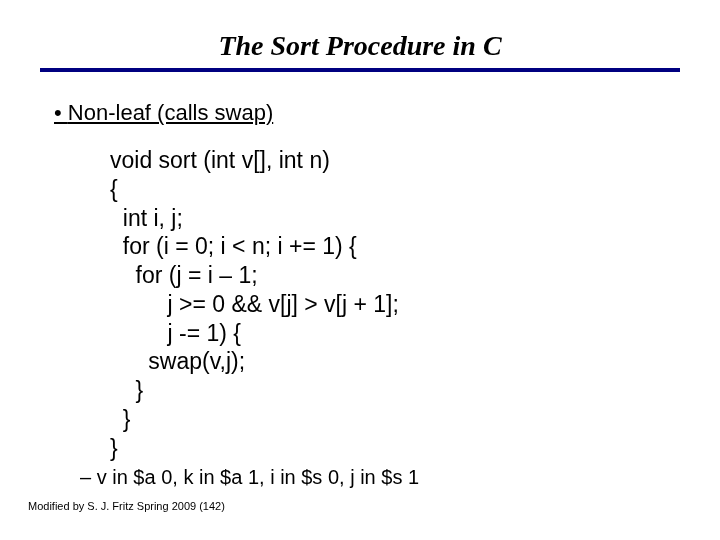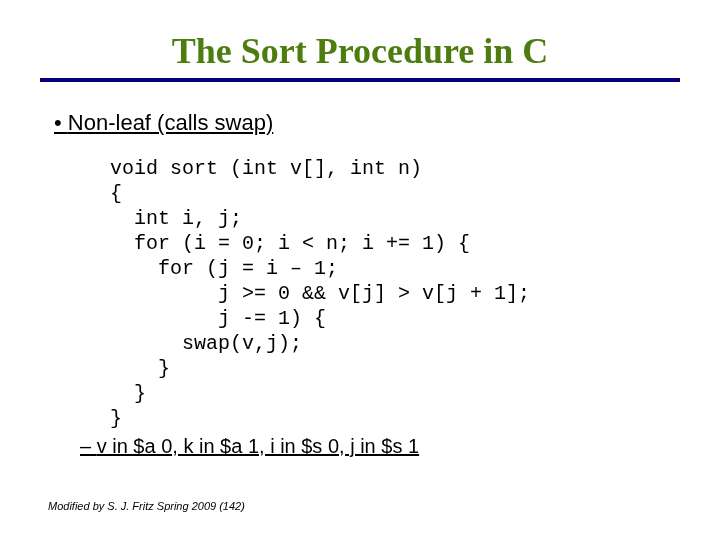"The Sort Procedure in C" .title { color: #4d7c0f -> #000000; font-size: 36px -> 28px; font-style: none -> italic }
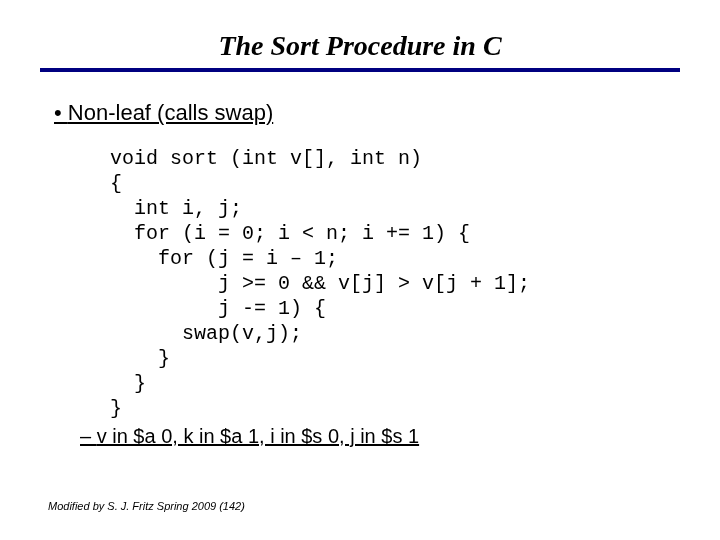"void sort (int v[], int" .code { font-family: Liberation Mono, monospace -> Liberation Sans, sans-serif; font-size: 20px -> 23px }
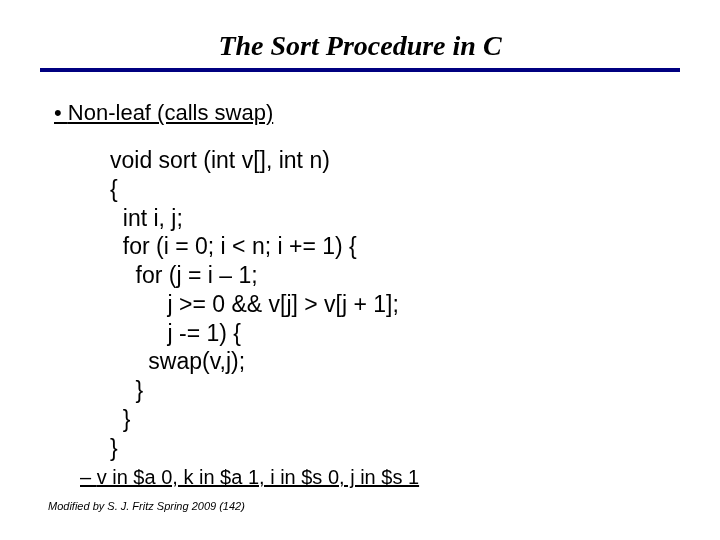"v in $a 0, k" .subbullets { text-decoration: underline -> none }
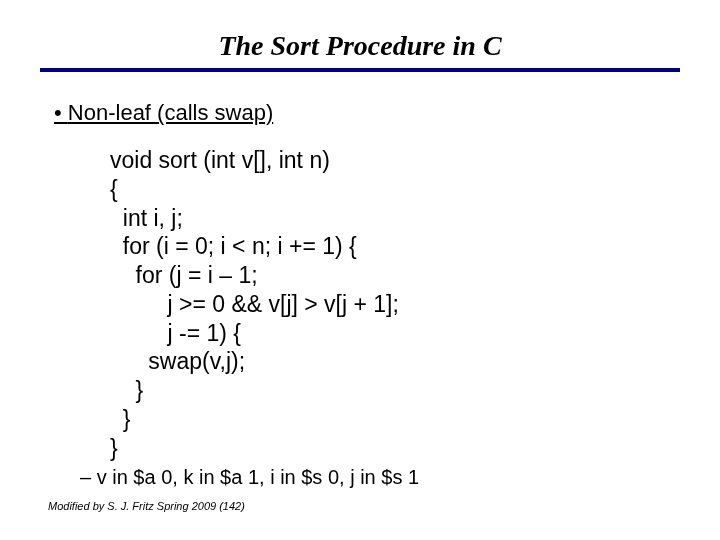"Modified by S. J. Fritz" .footer { font-style: italic -> none; left: 48px -> 28px }
